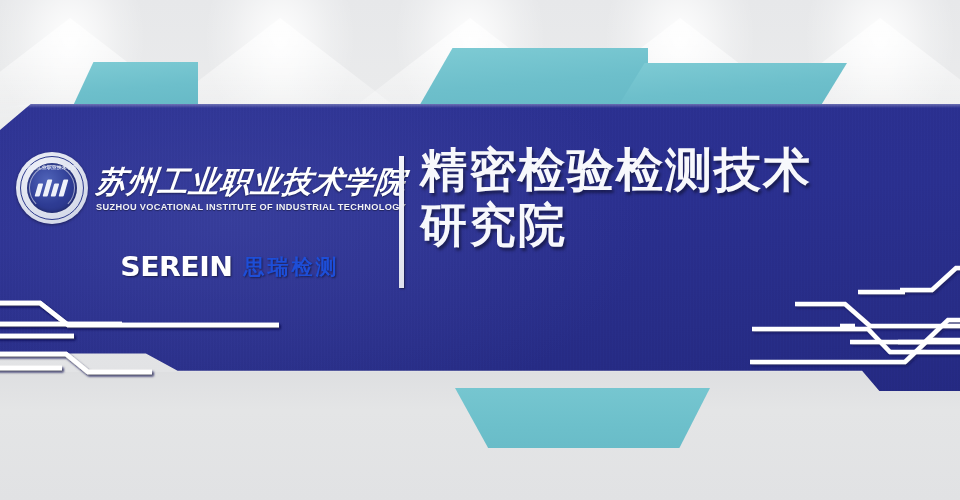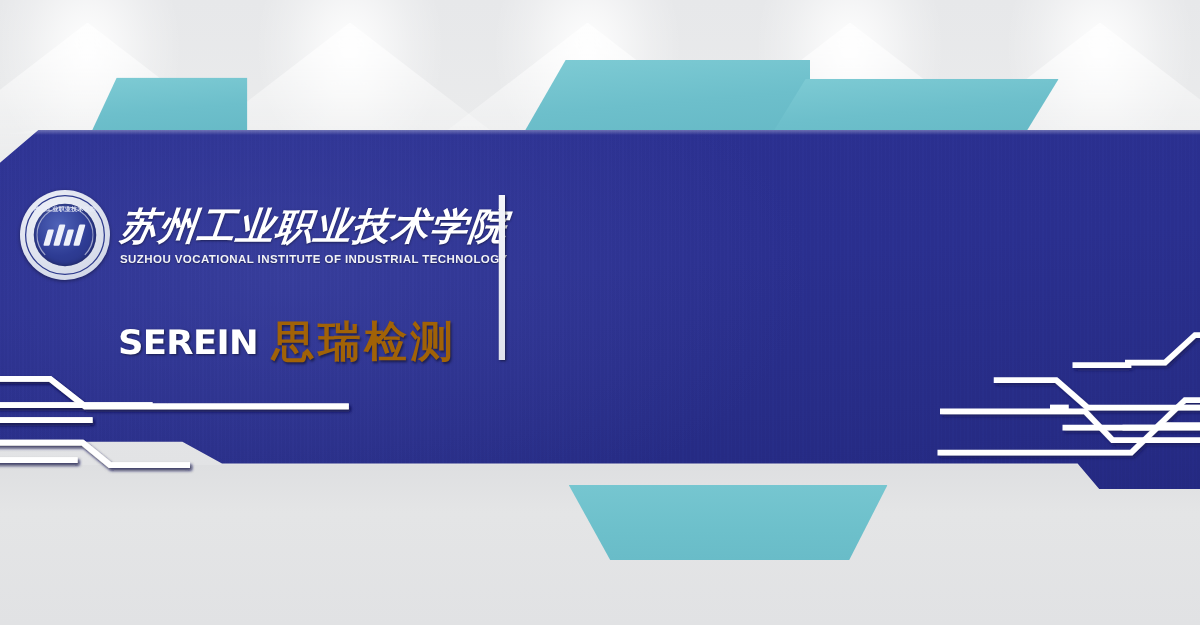"精密检验检测技术" div.title { html: none -> <div> <div>精密检验检测技术</div> <div>研究院</div> </div> }
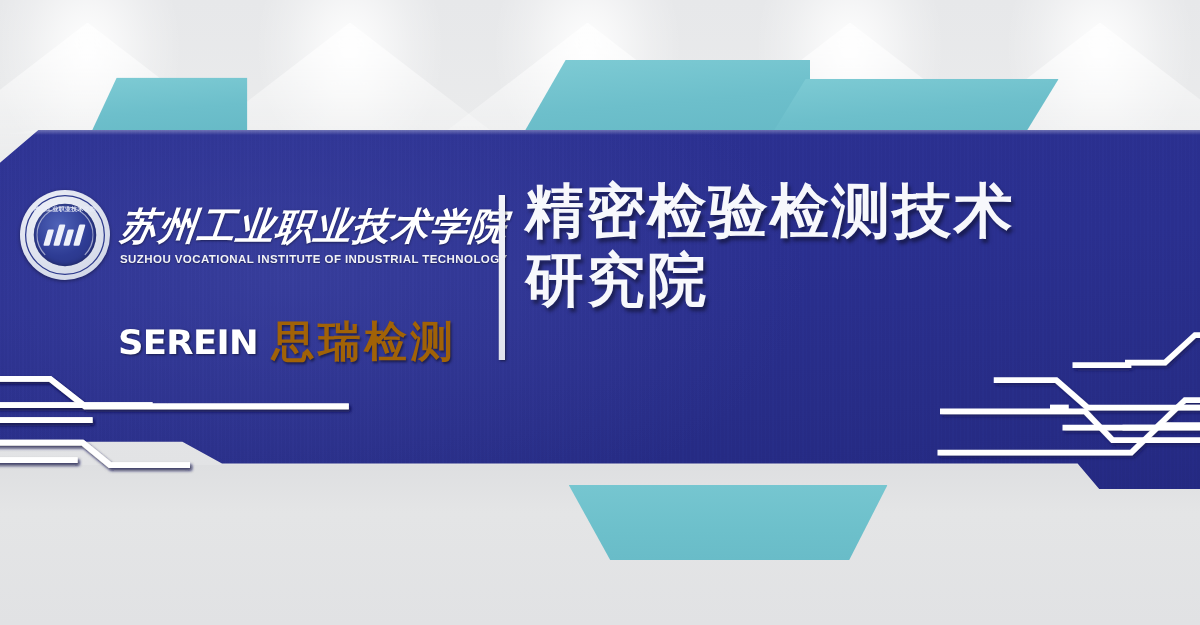"思瑞检测" .serein-cn { color: #a16207 -> #1d4ed8; font-size: 34px -> 21px }
